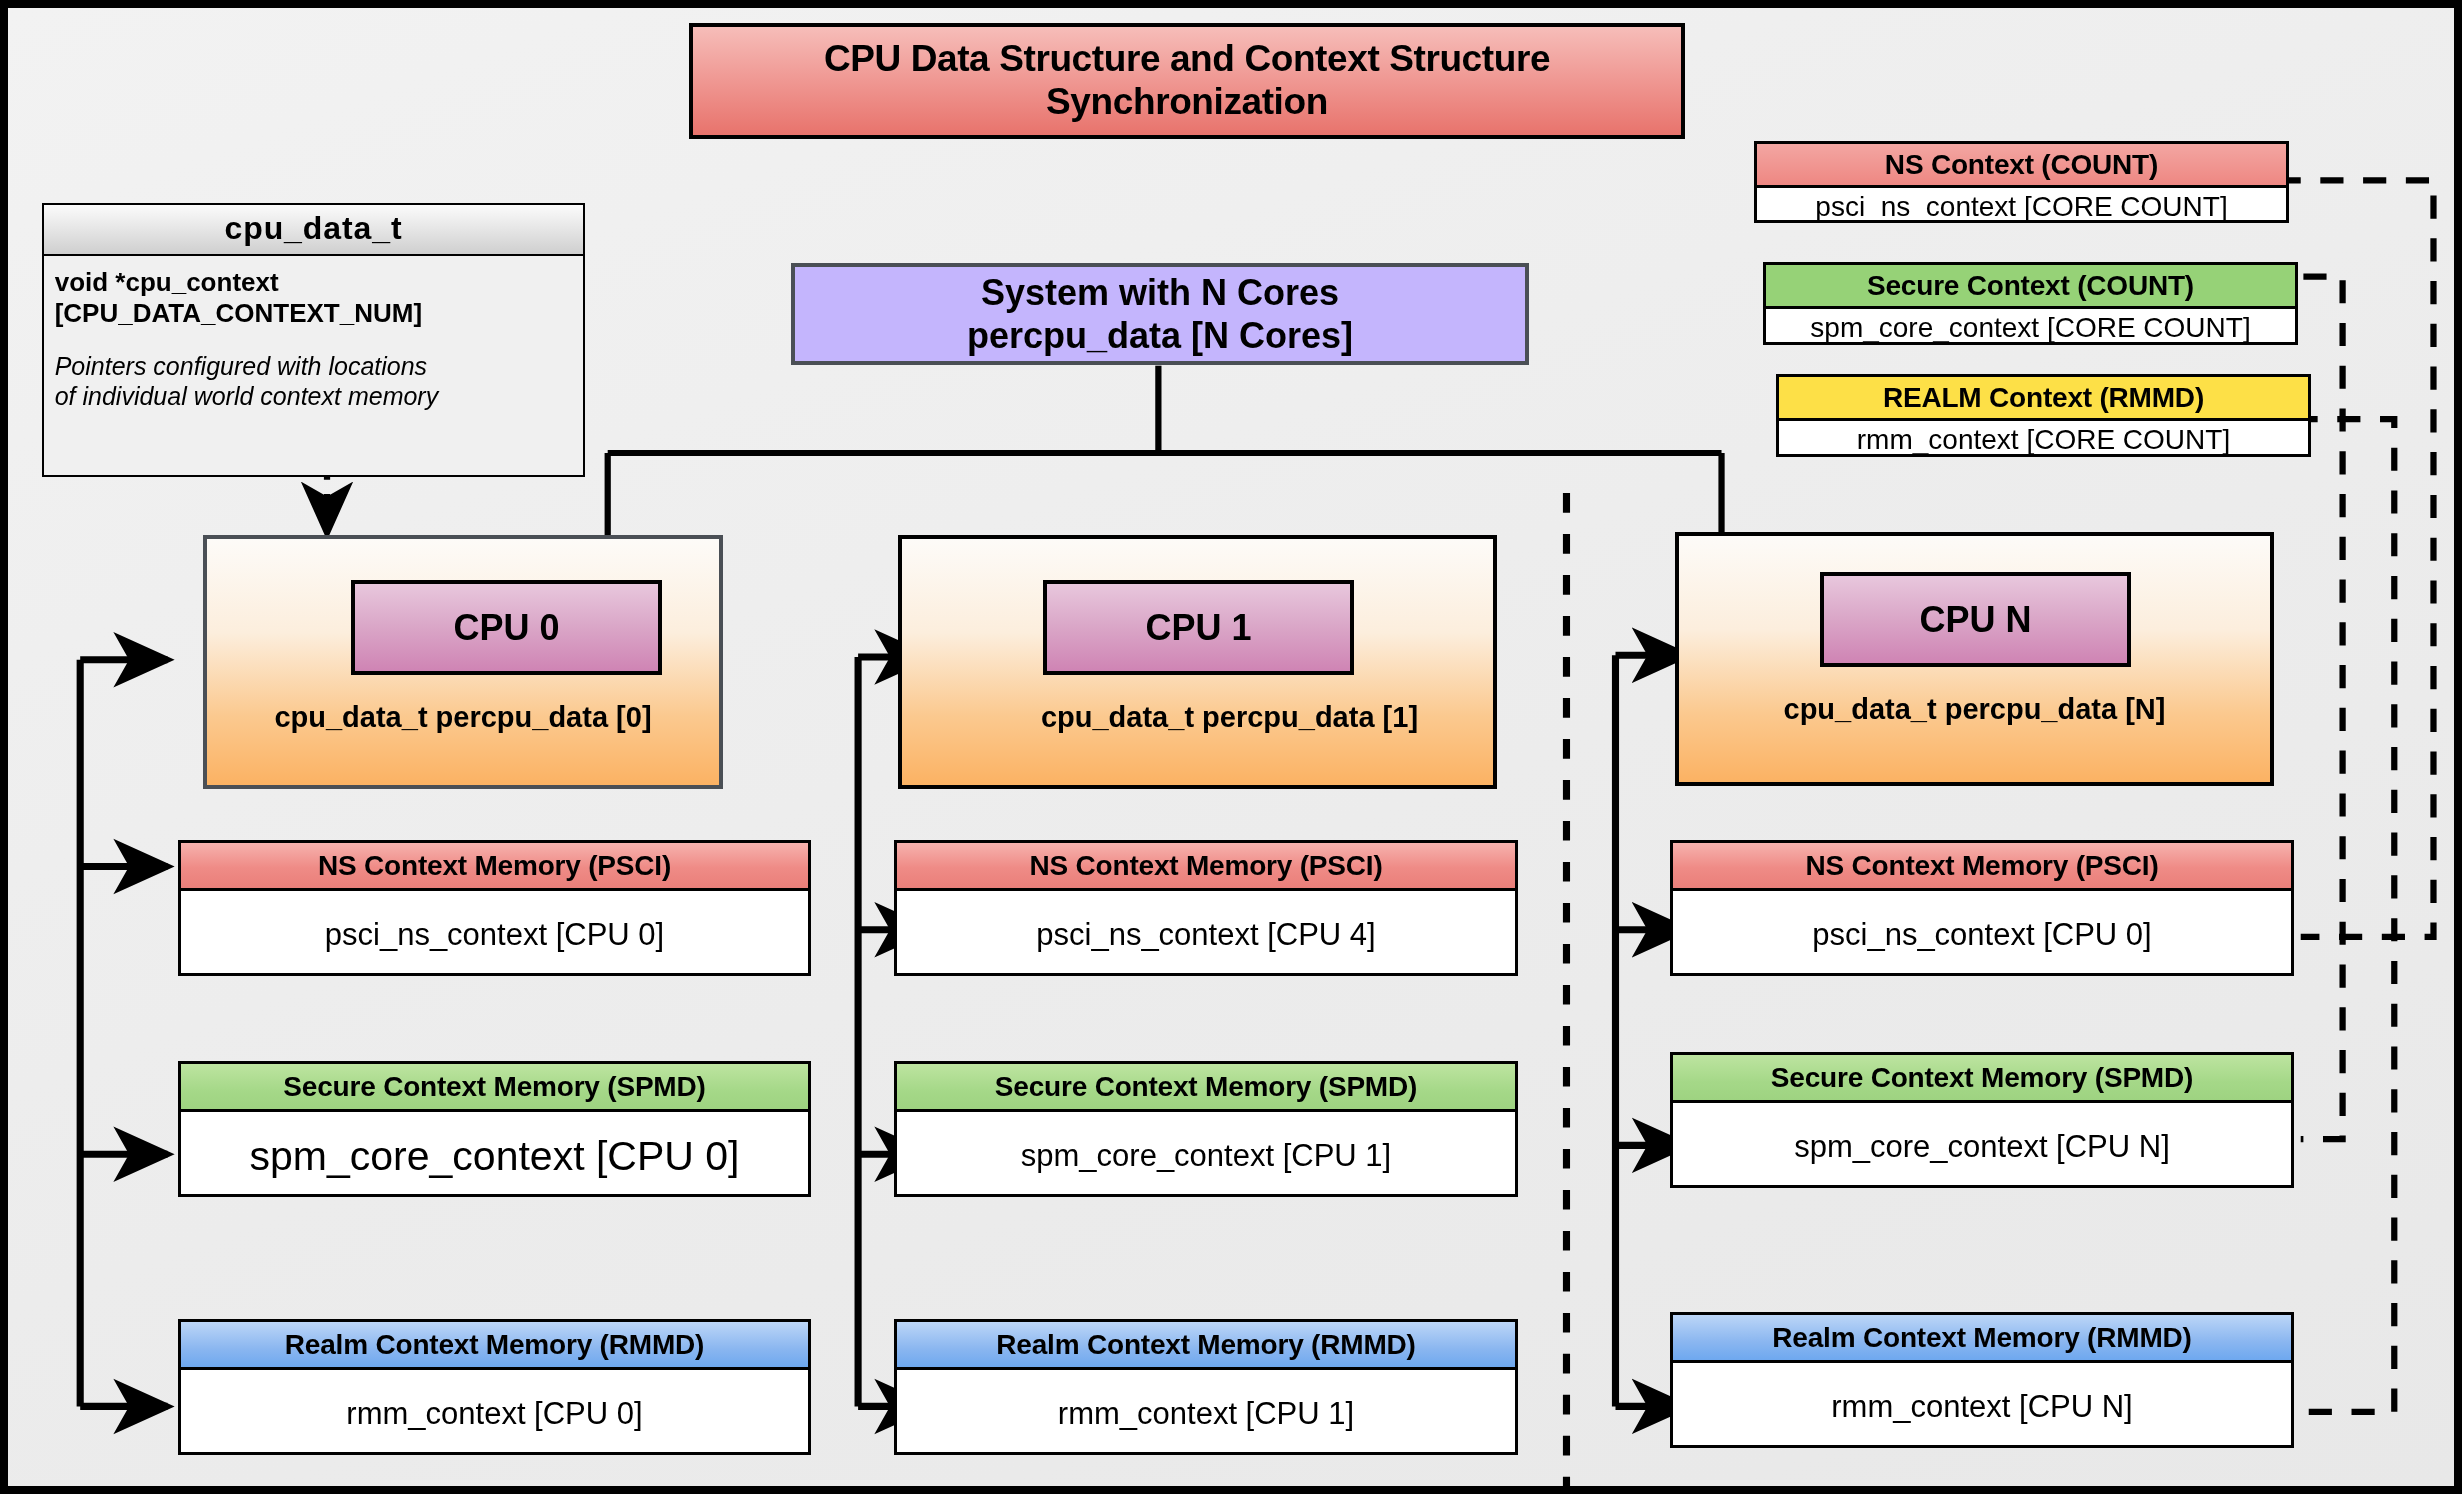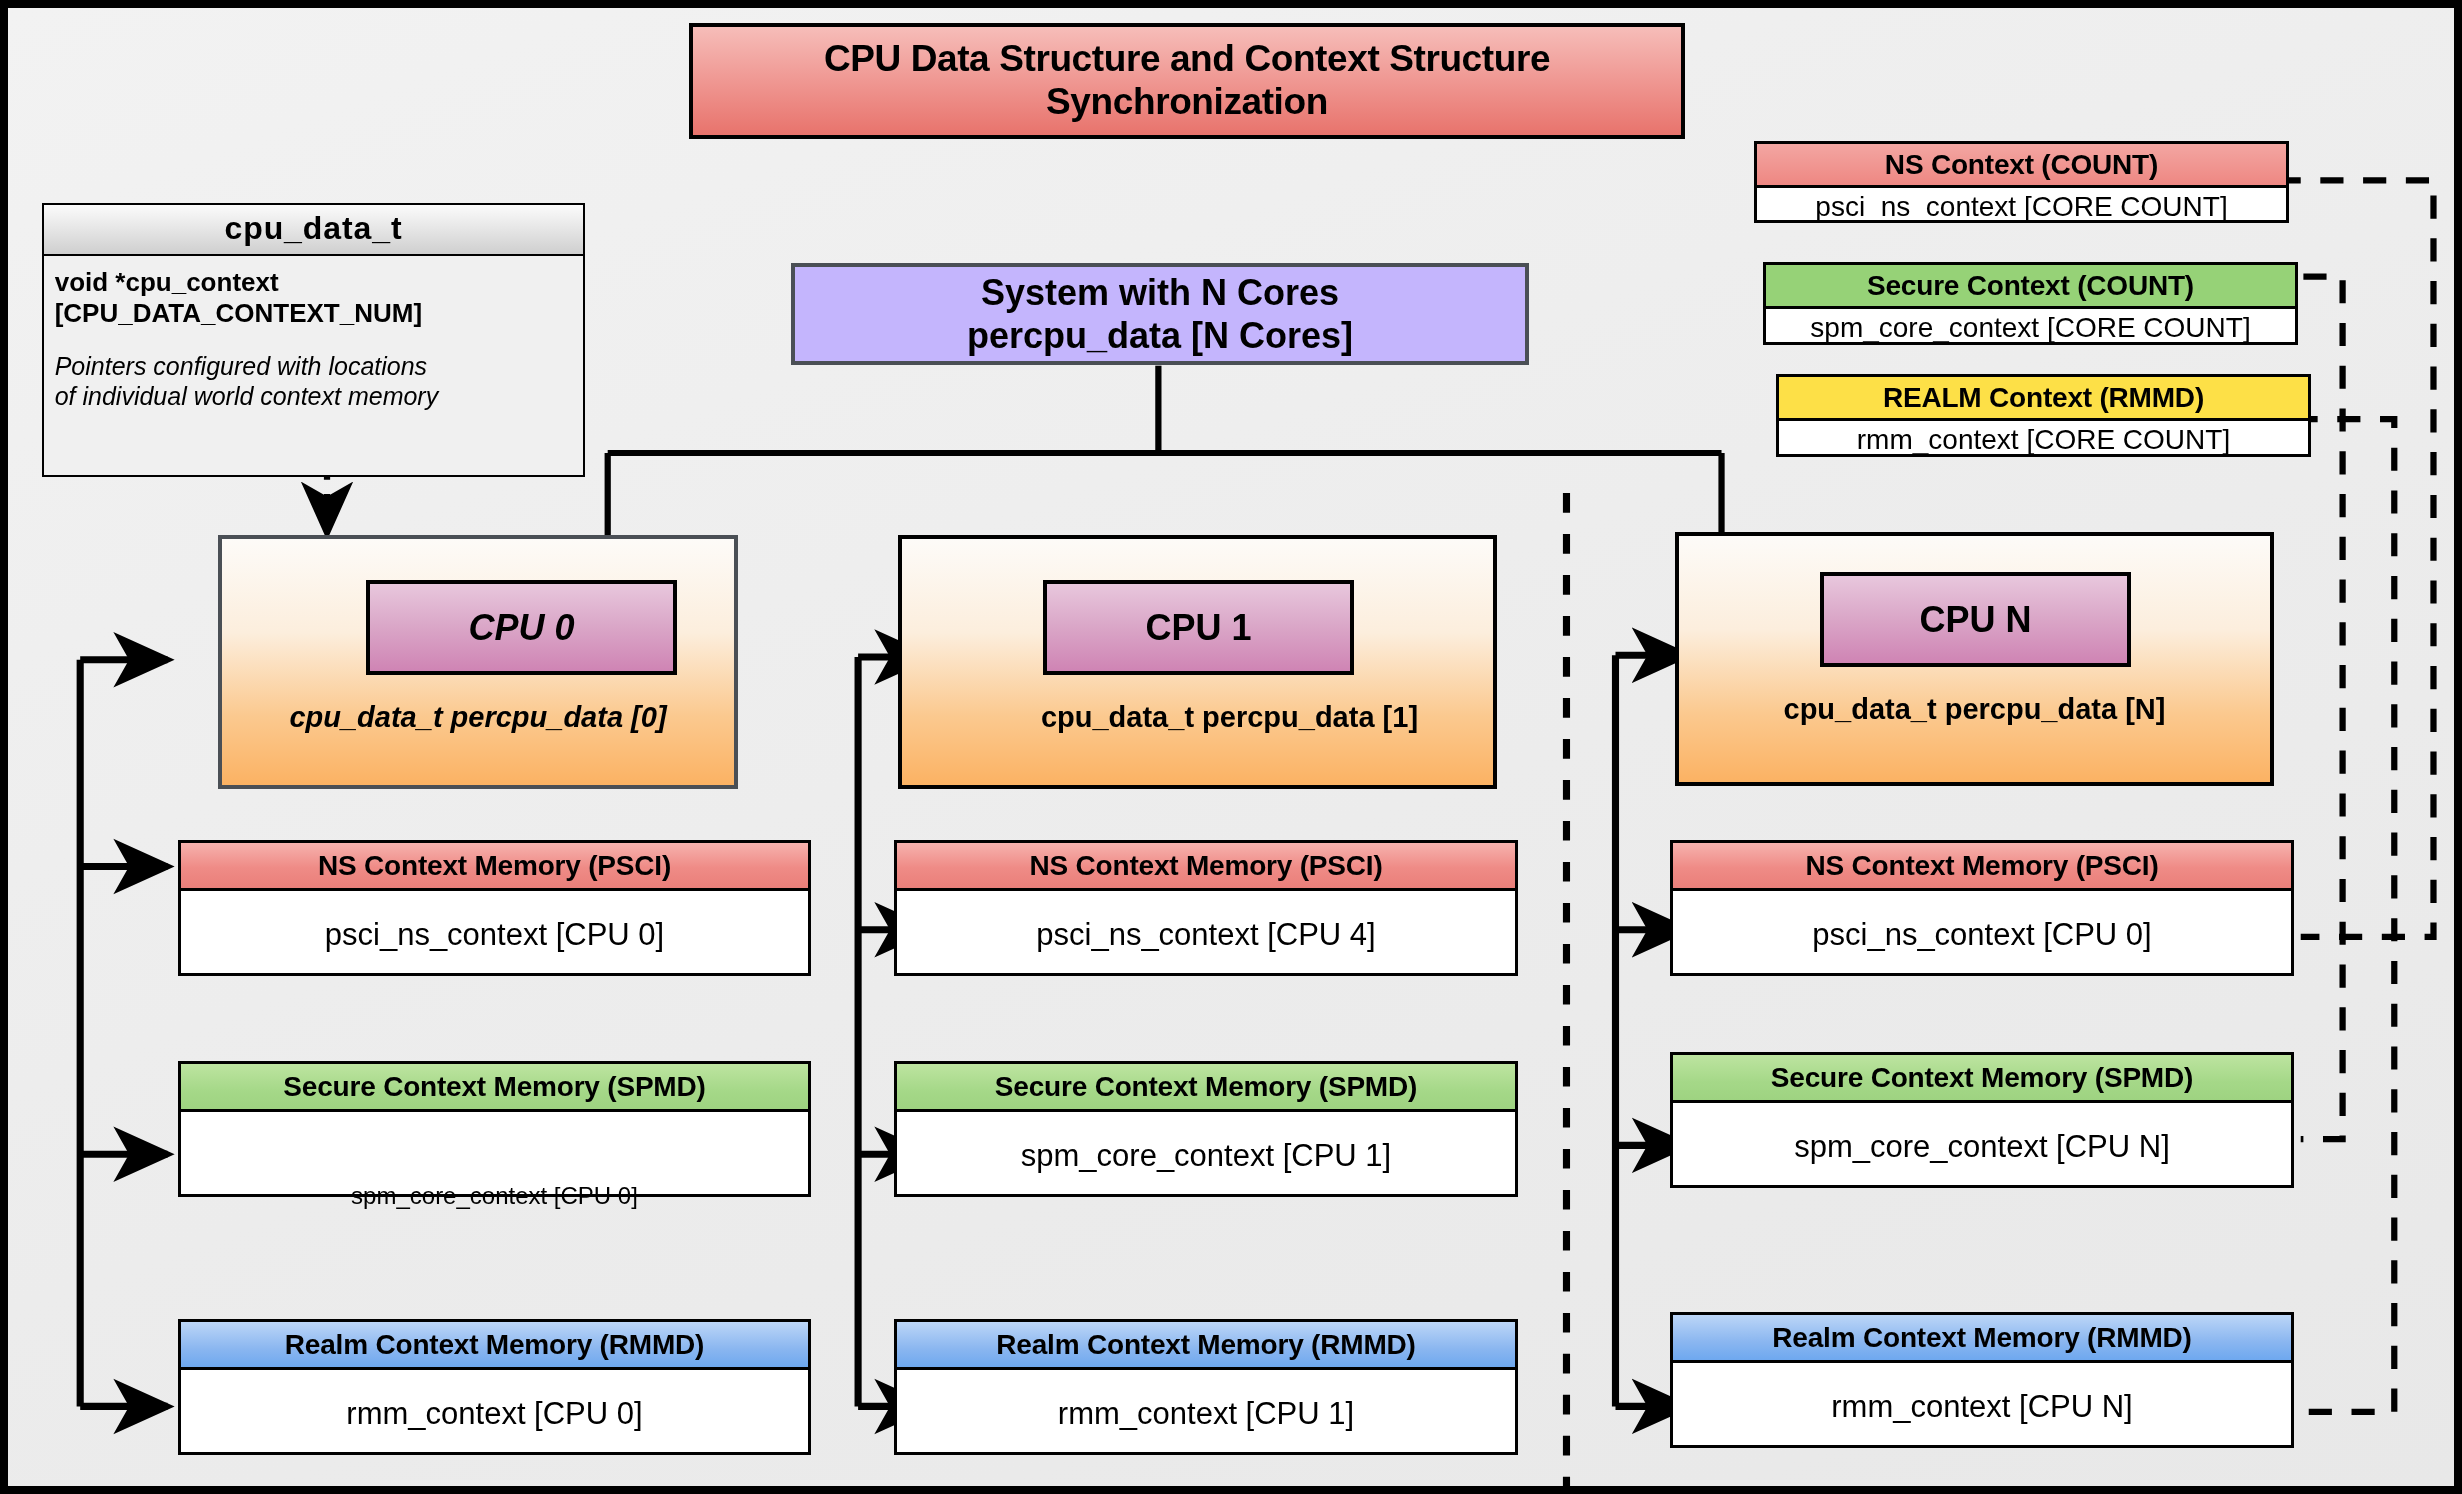"CPU 0" div.box { font-style: italic -> none; left: 218px -> 203px }
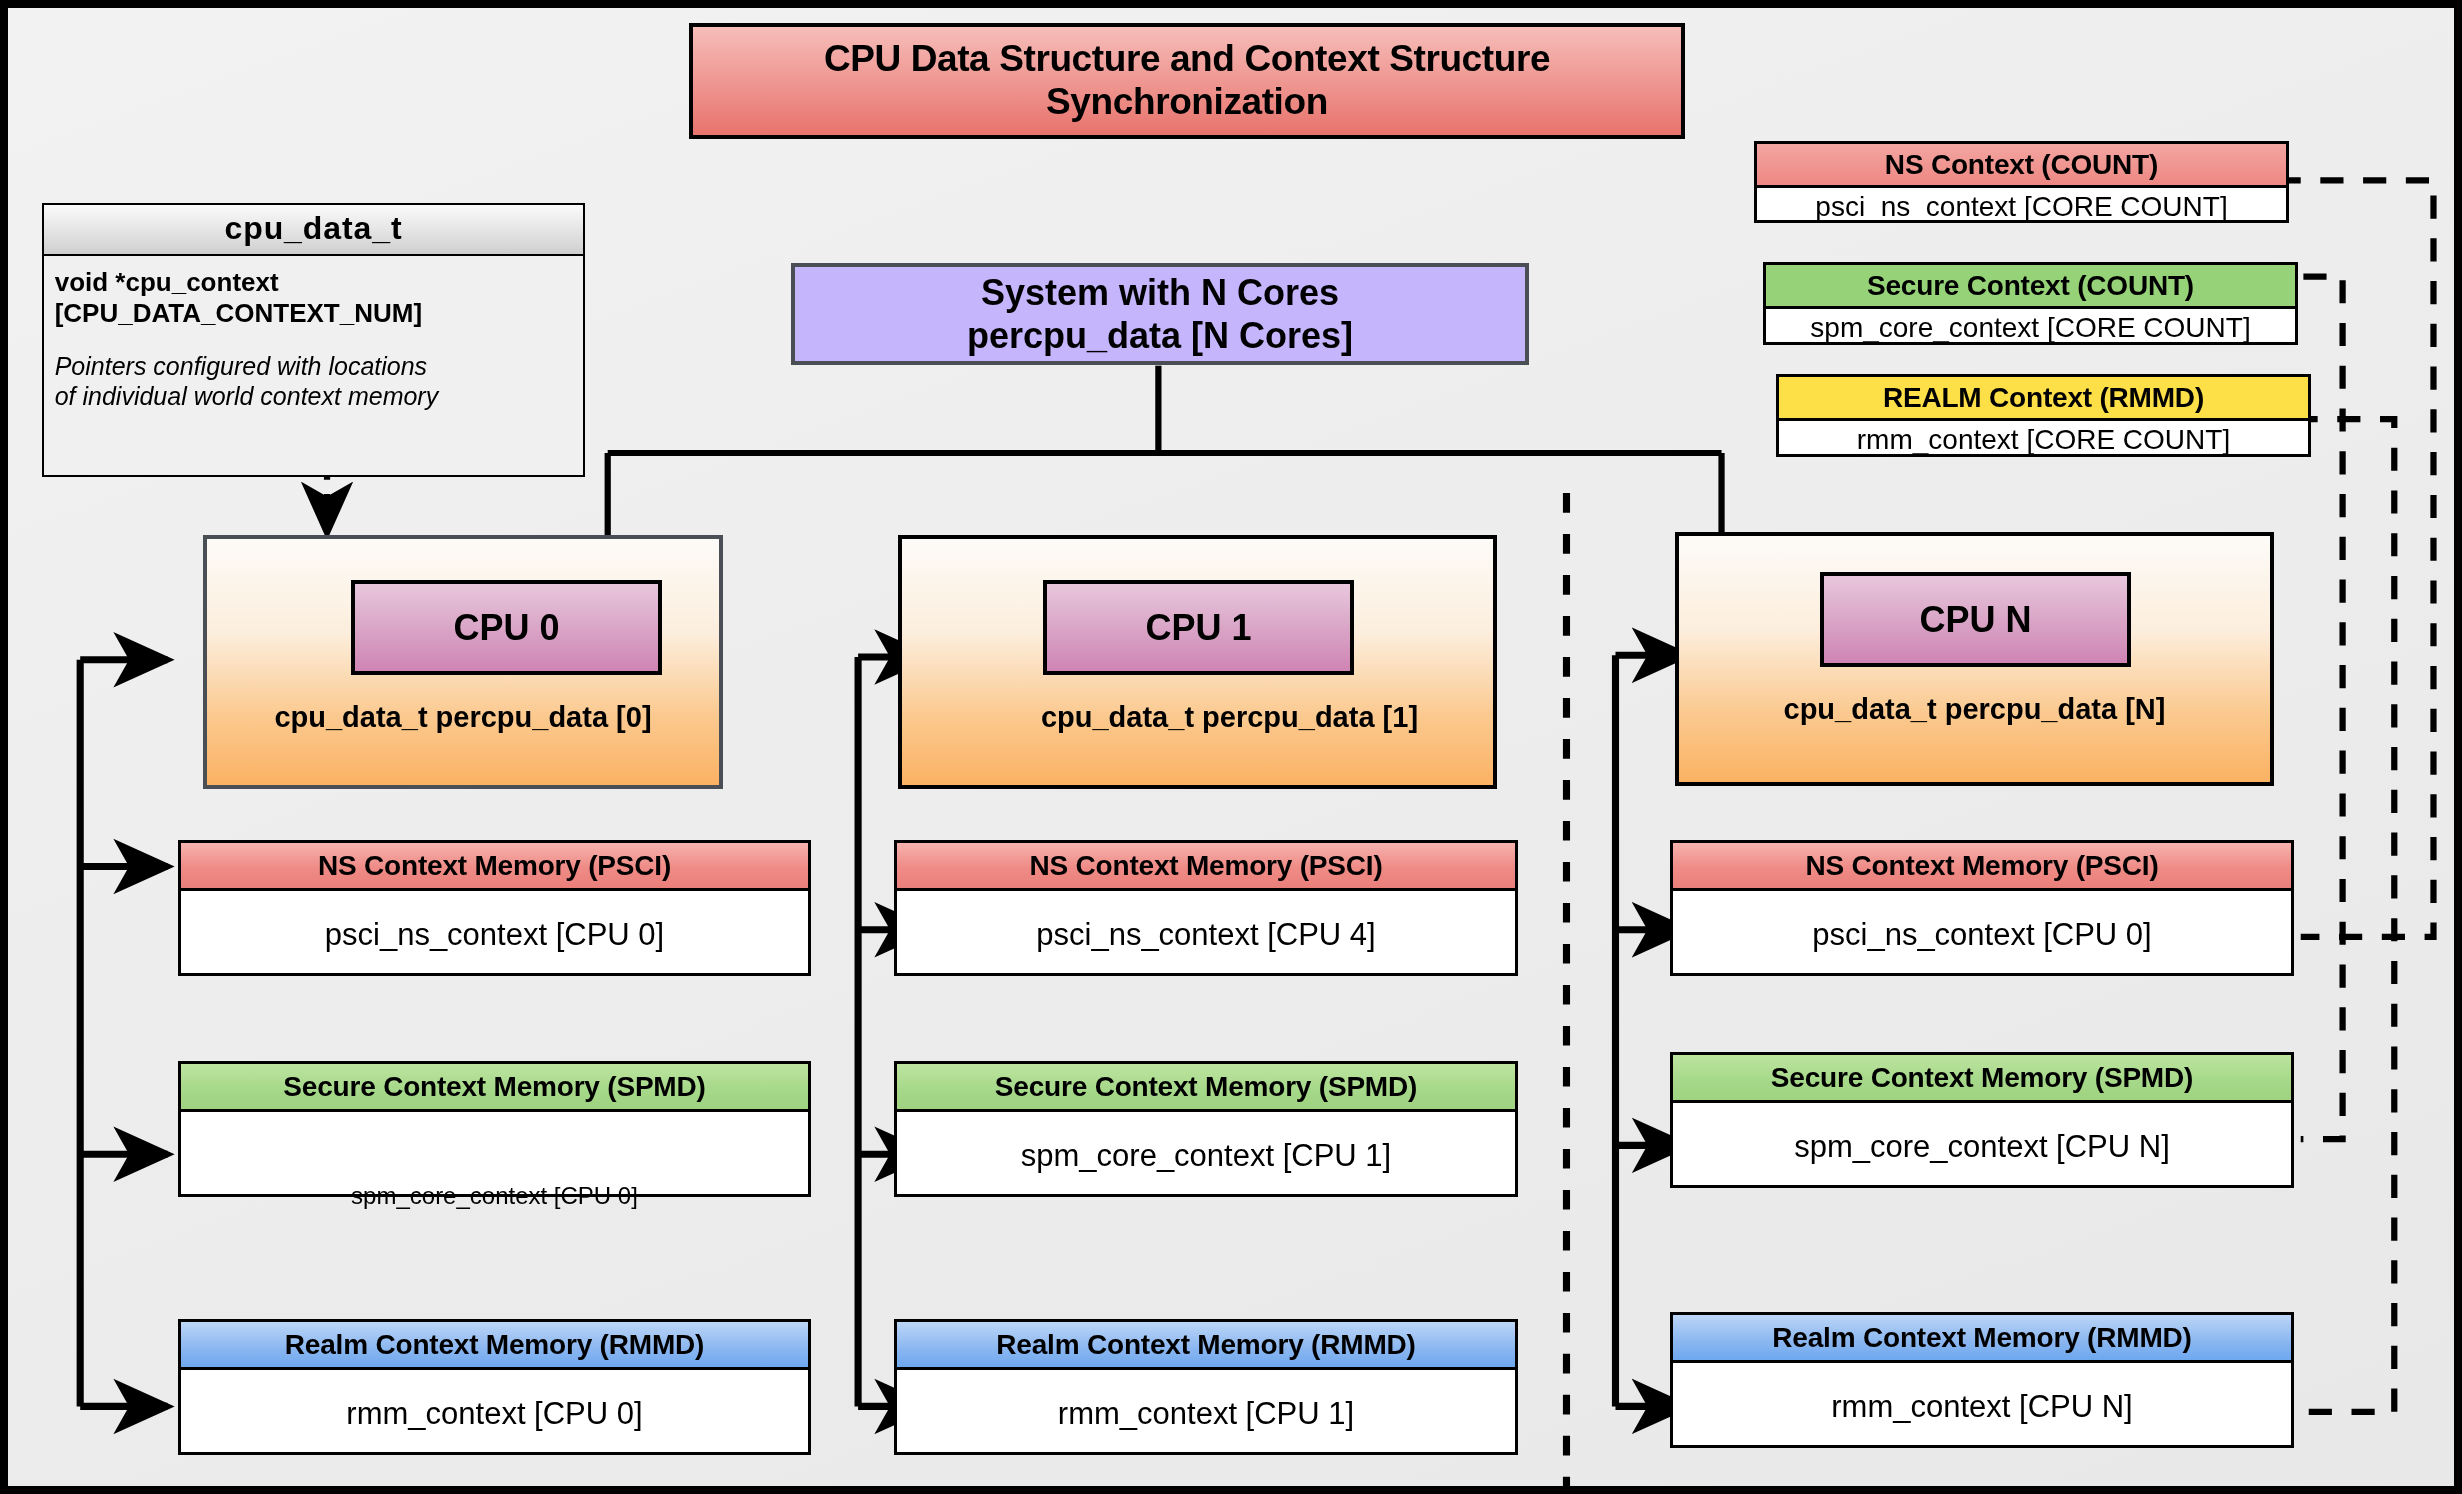"spm_core_context [CPU 0]" div.bd { font-size: 24px -> 41px; margin-top: 40px -> none }
